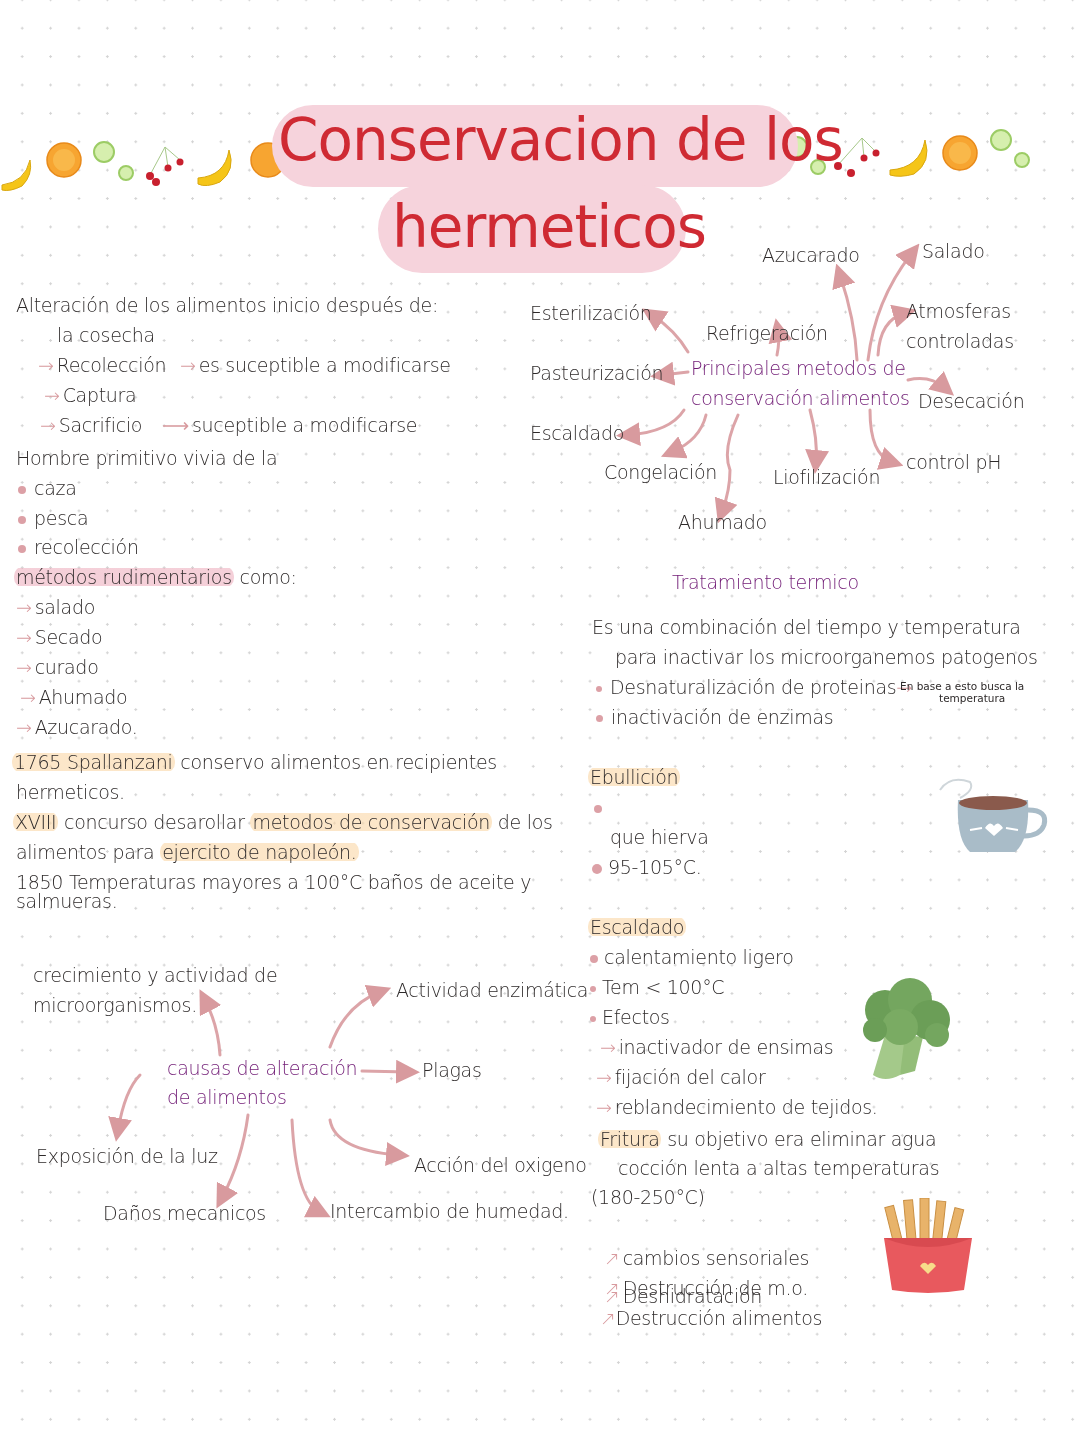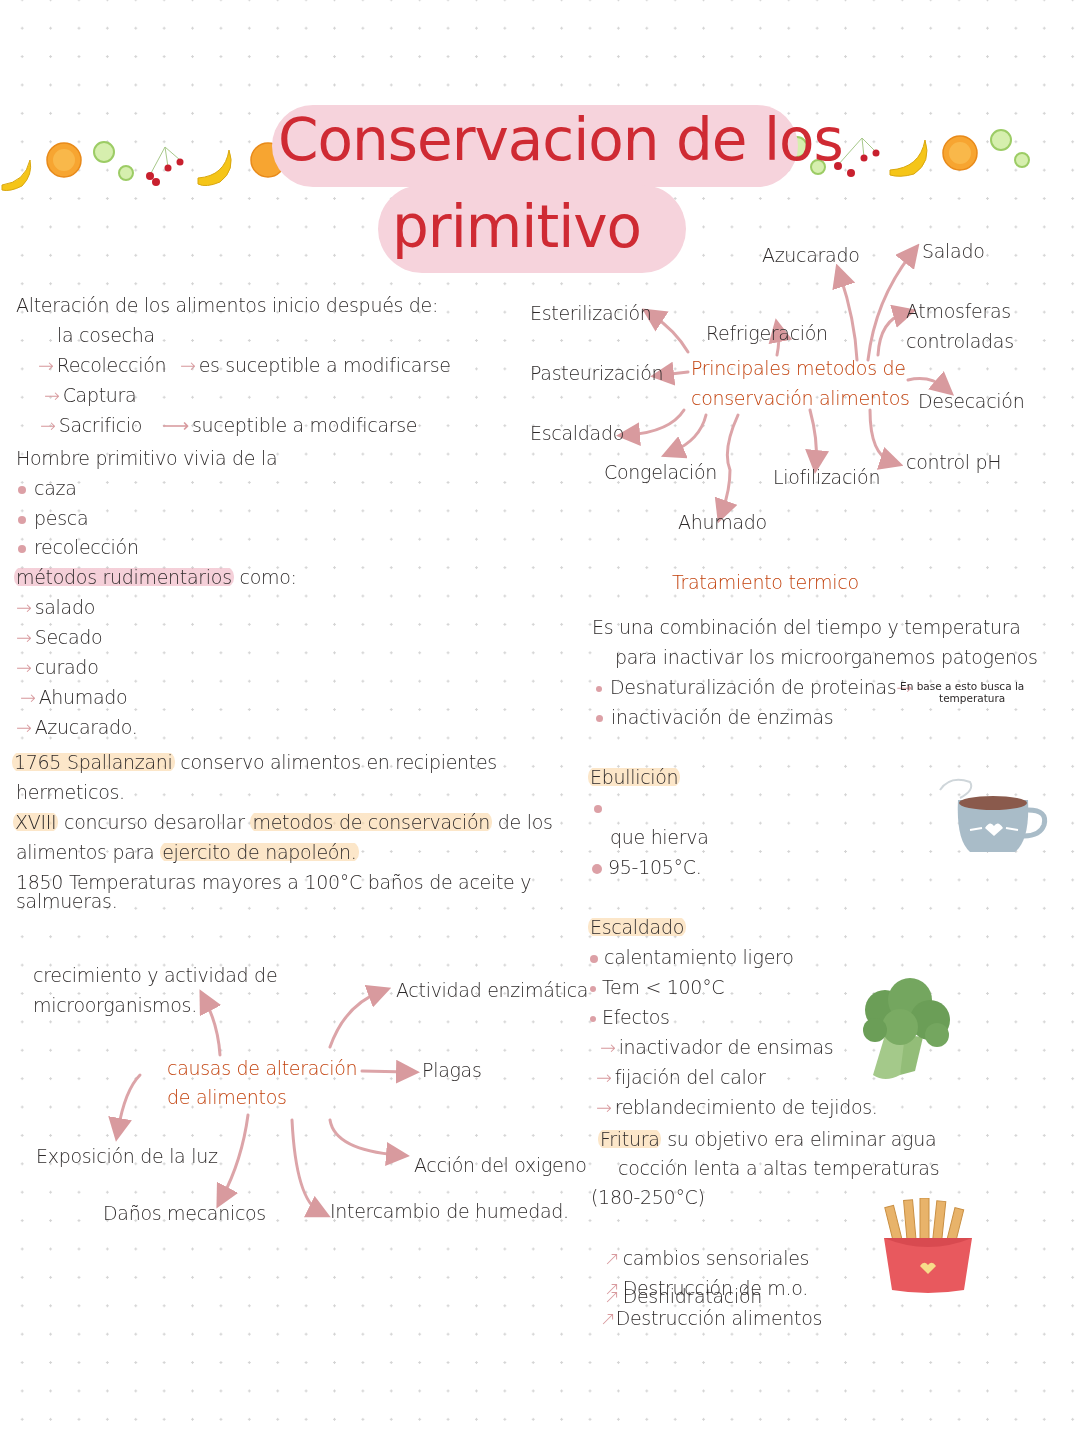"primitivo" div.title { text: primitivo -> hermeticos }
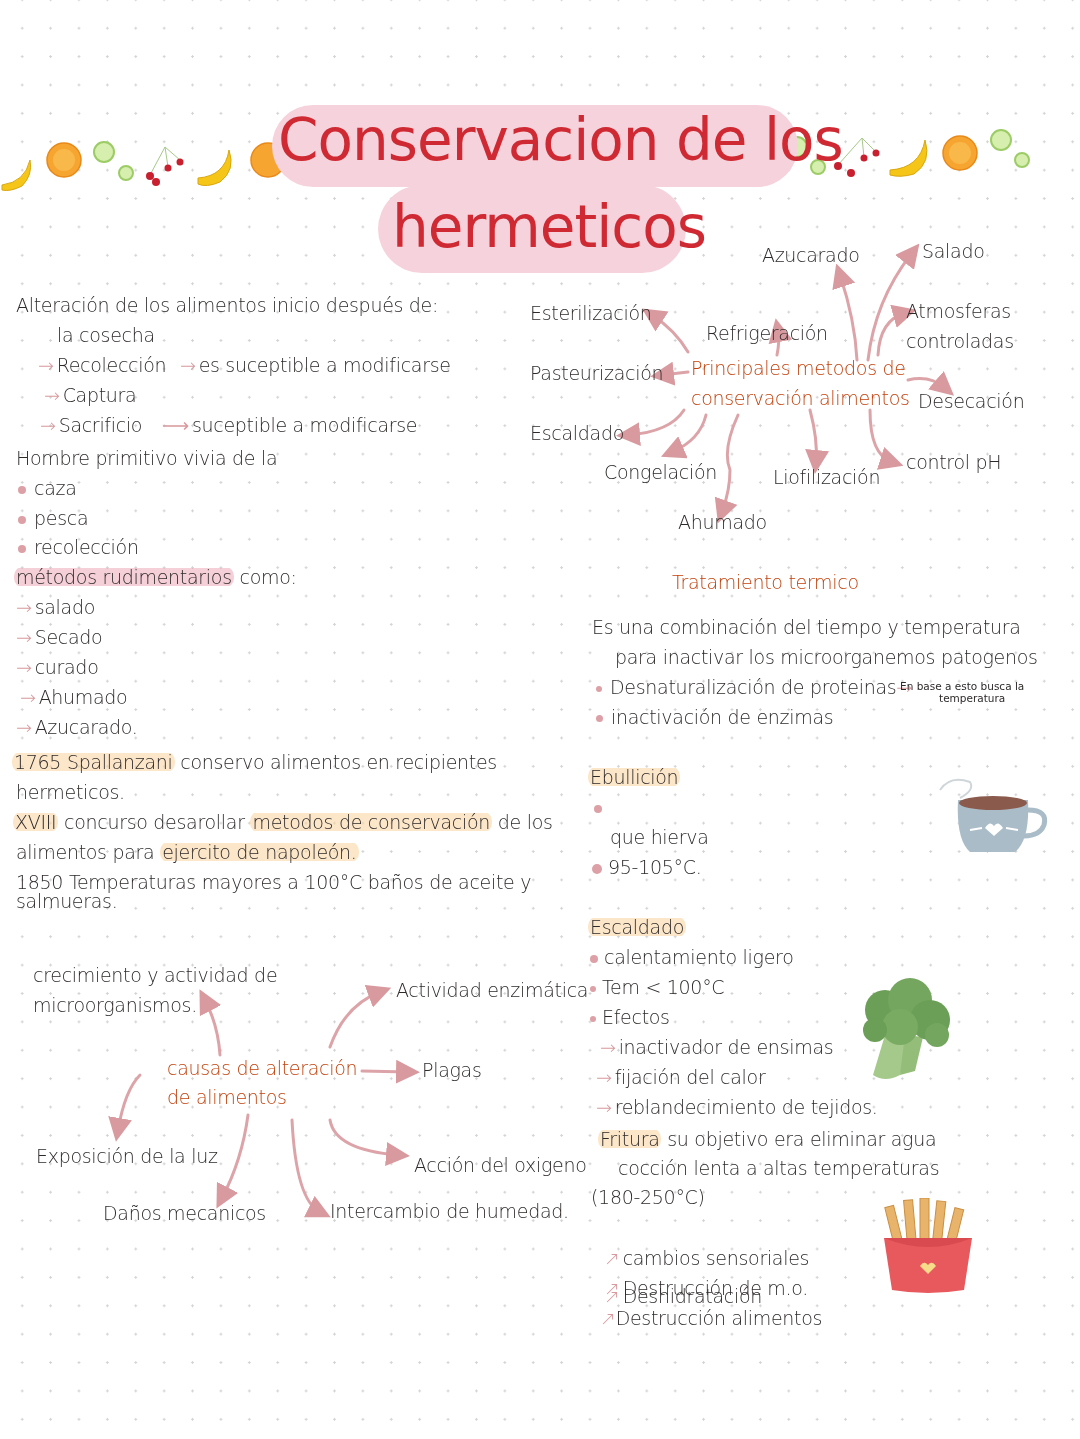"Principales metodos de" .gold { color: #c2410c -> #701a75 }
